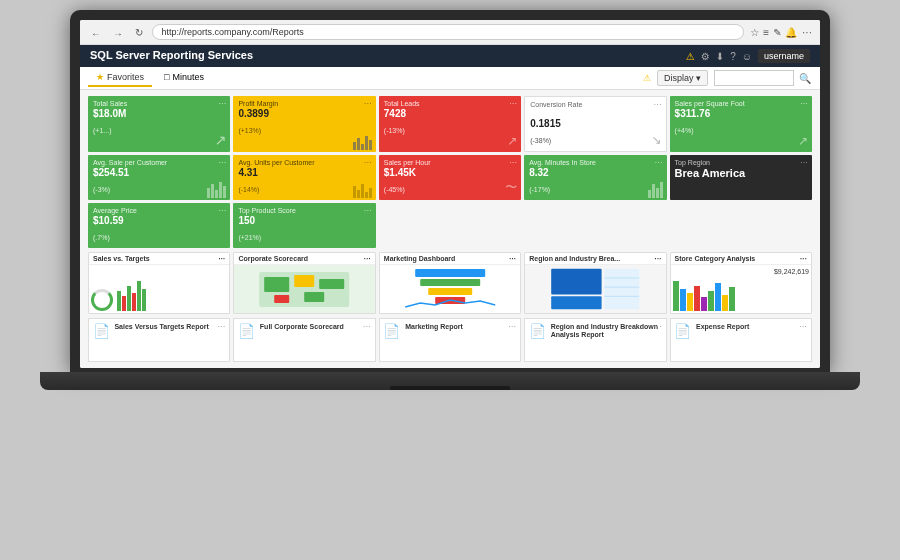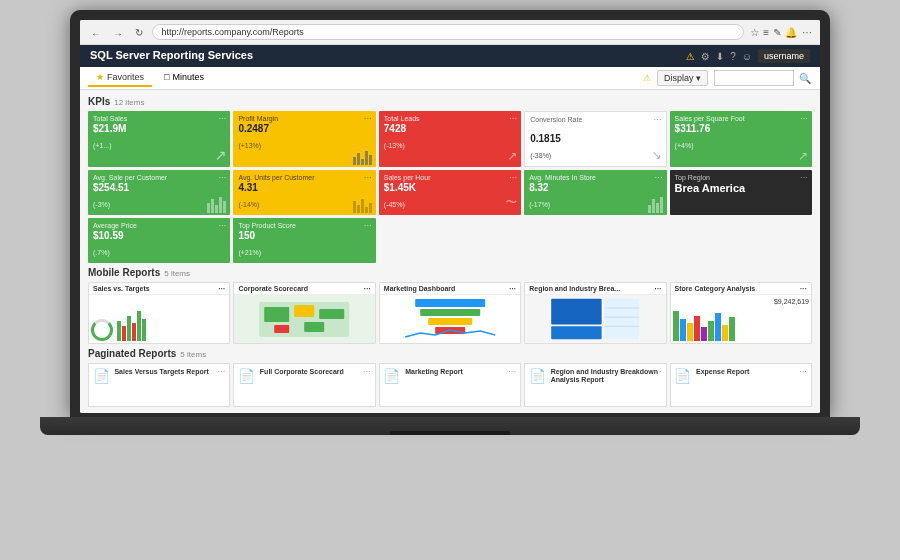"KPIs 12 items" div.section-title { html: <div> <span>KPIs</span><span>12 items</span> </div> -> none }
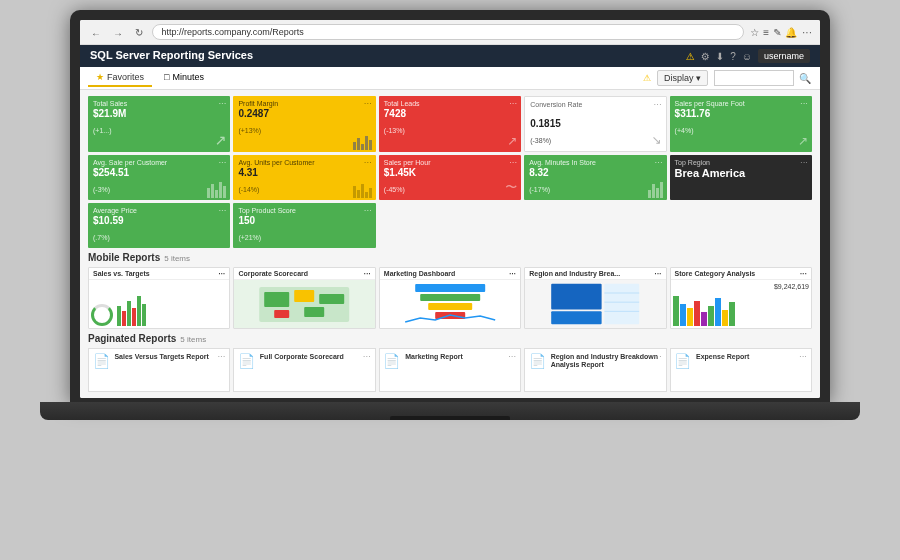"$21.9M" span.kpi-value { text: $21.9M -> $18.0M }
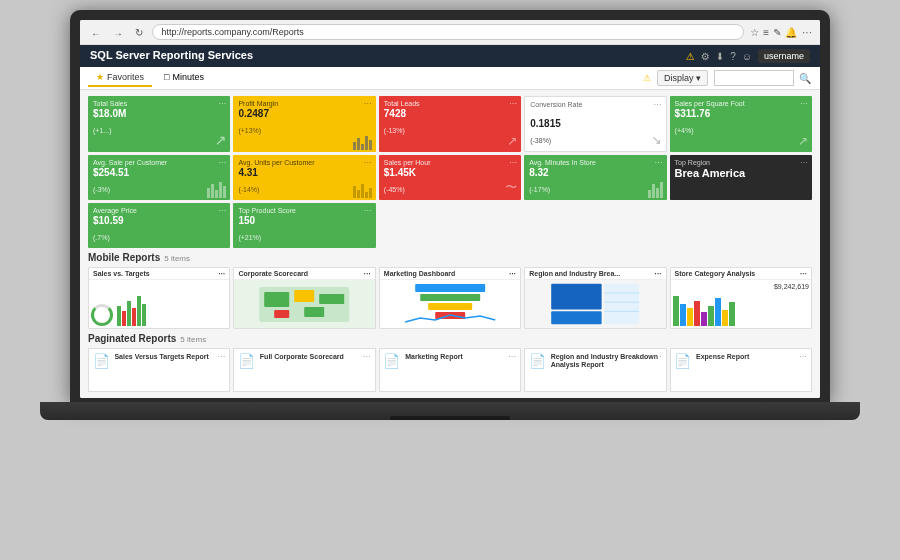"0.2487" span.kpi-value { text: 0.2487 -> 0.3899 }
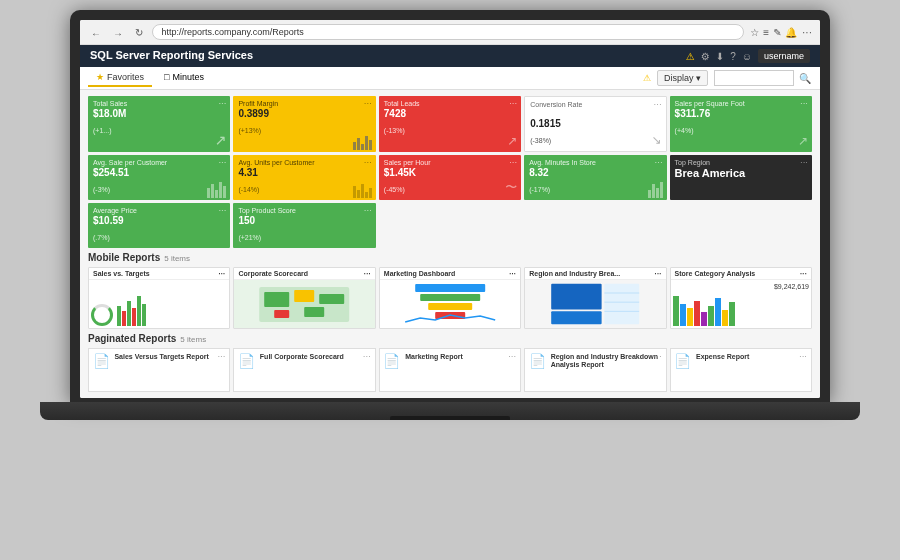"Mobile Reports 5 items" div.section-title { html: <div> <span>Mobile Reports</span><span>5 items</span> </div> -> none }
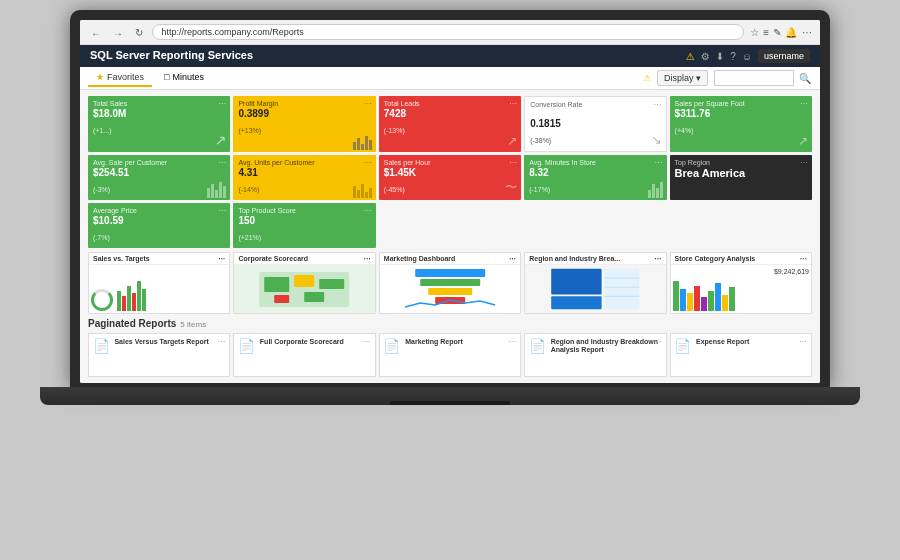"Paginated Reports 5 items" div.section-title { html: <div> <span>Paginated Reports</span><span>5 items</span> </div> -> none }
